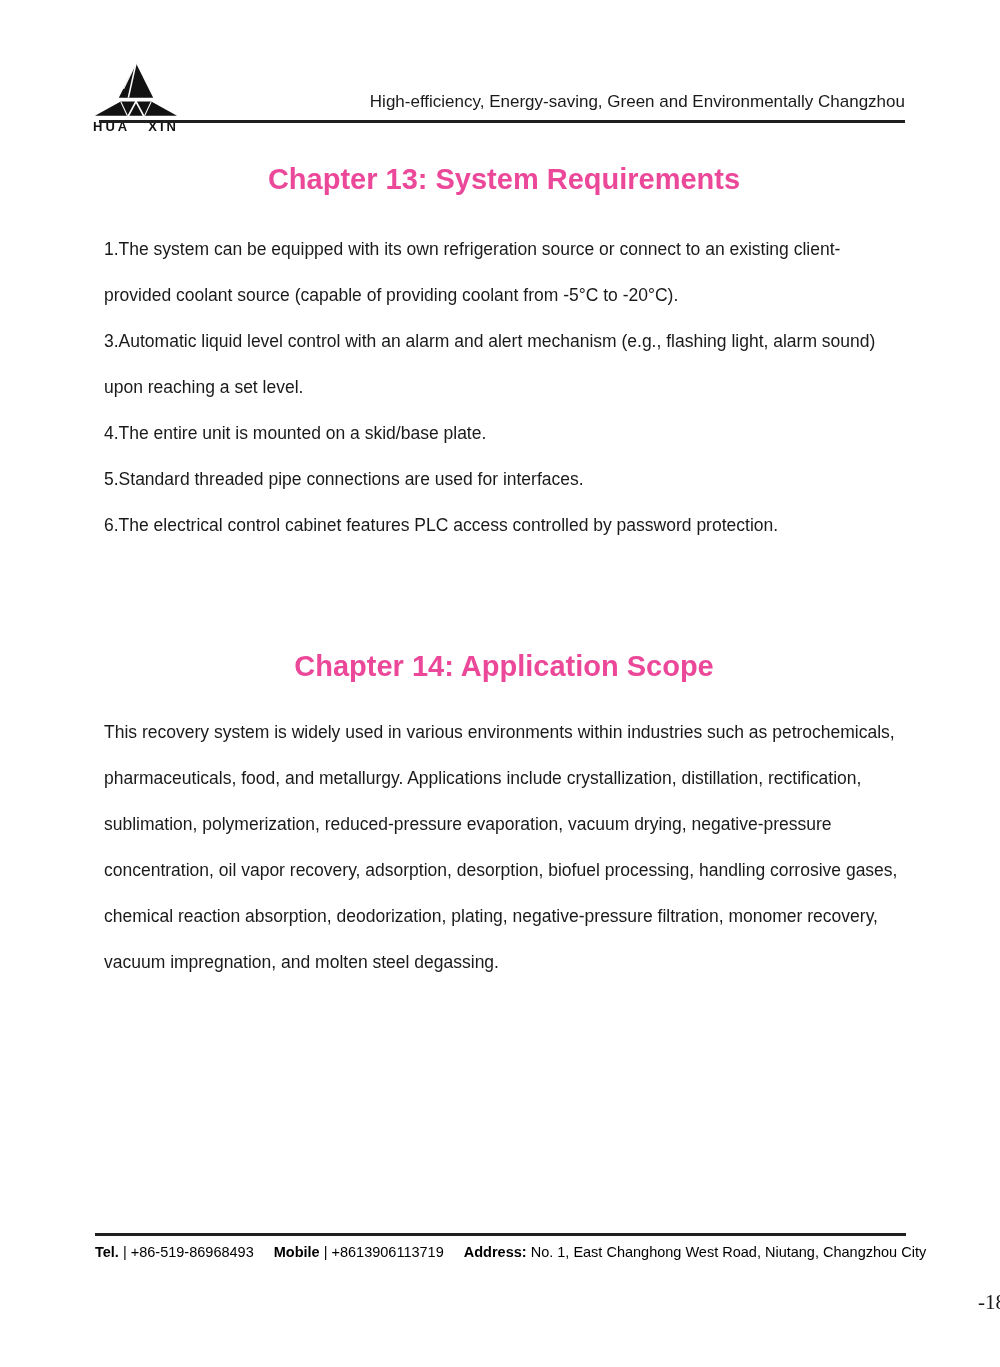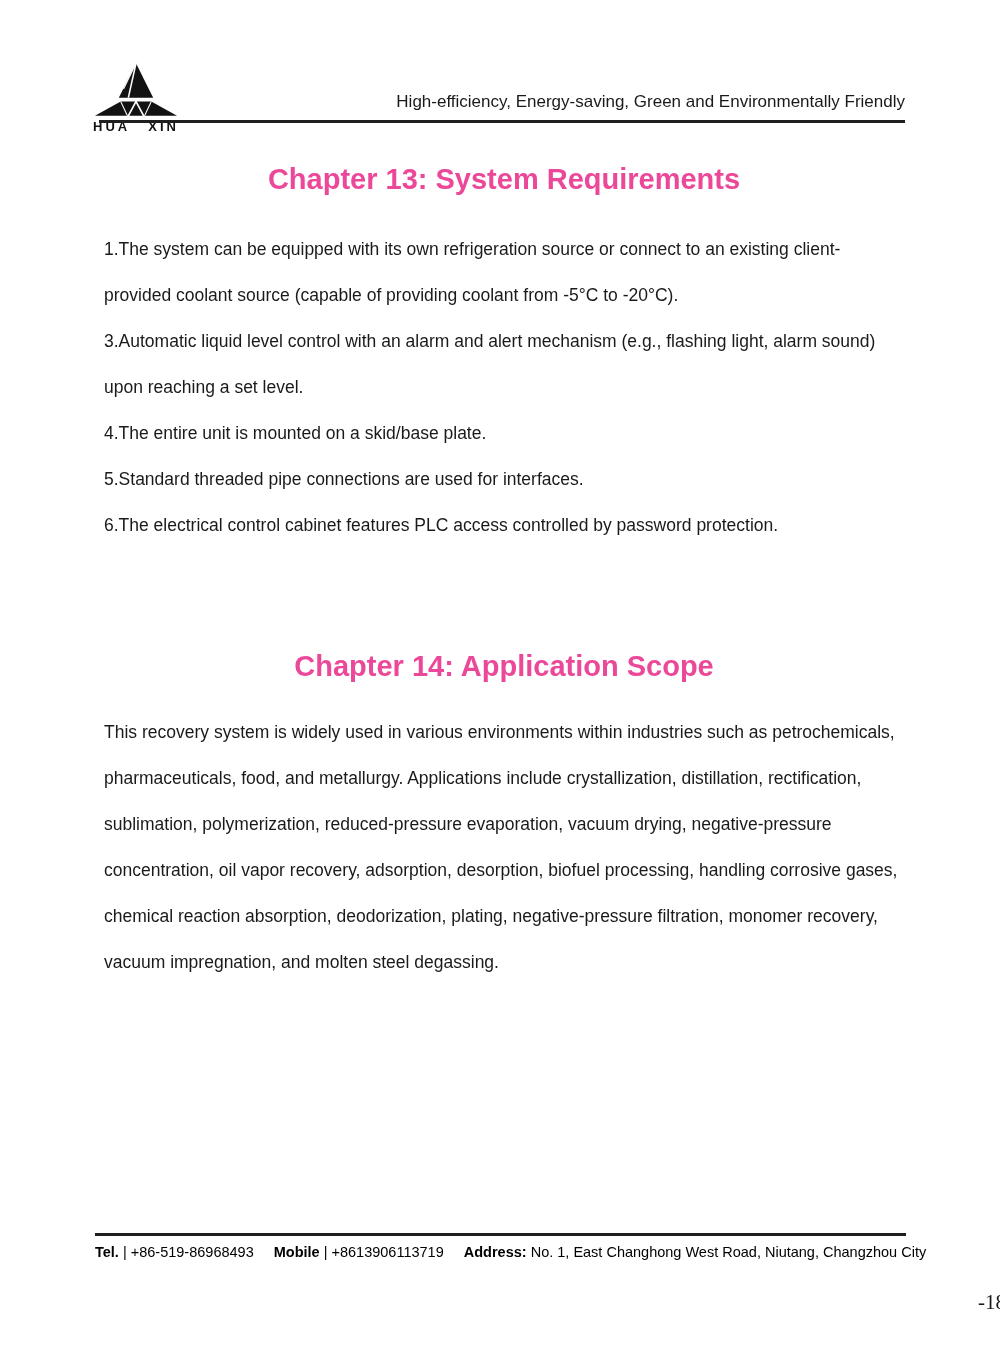"High-efficiency, Energy-saving, Green" div.tagline { text: Friendly -> Changzhou }
